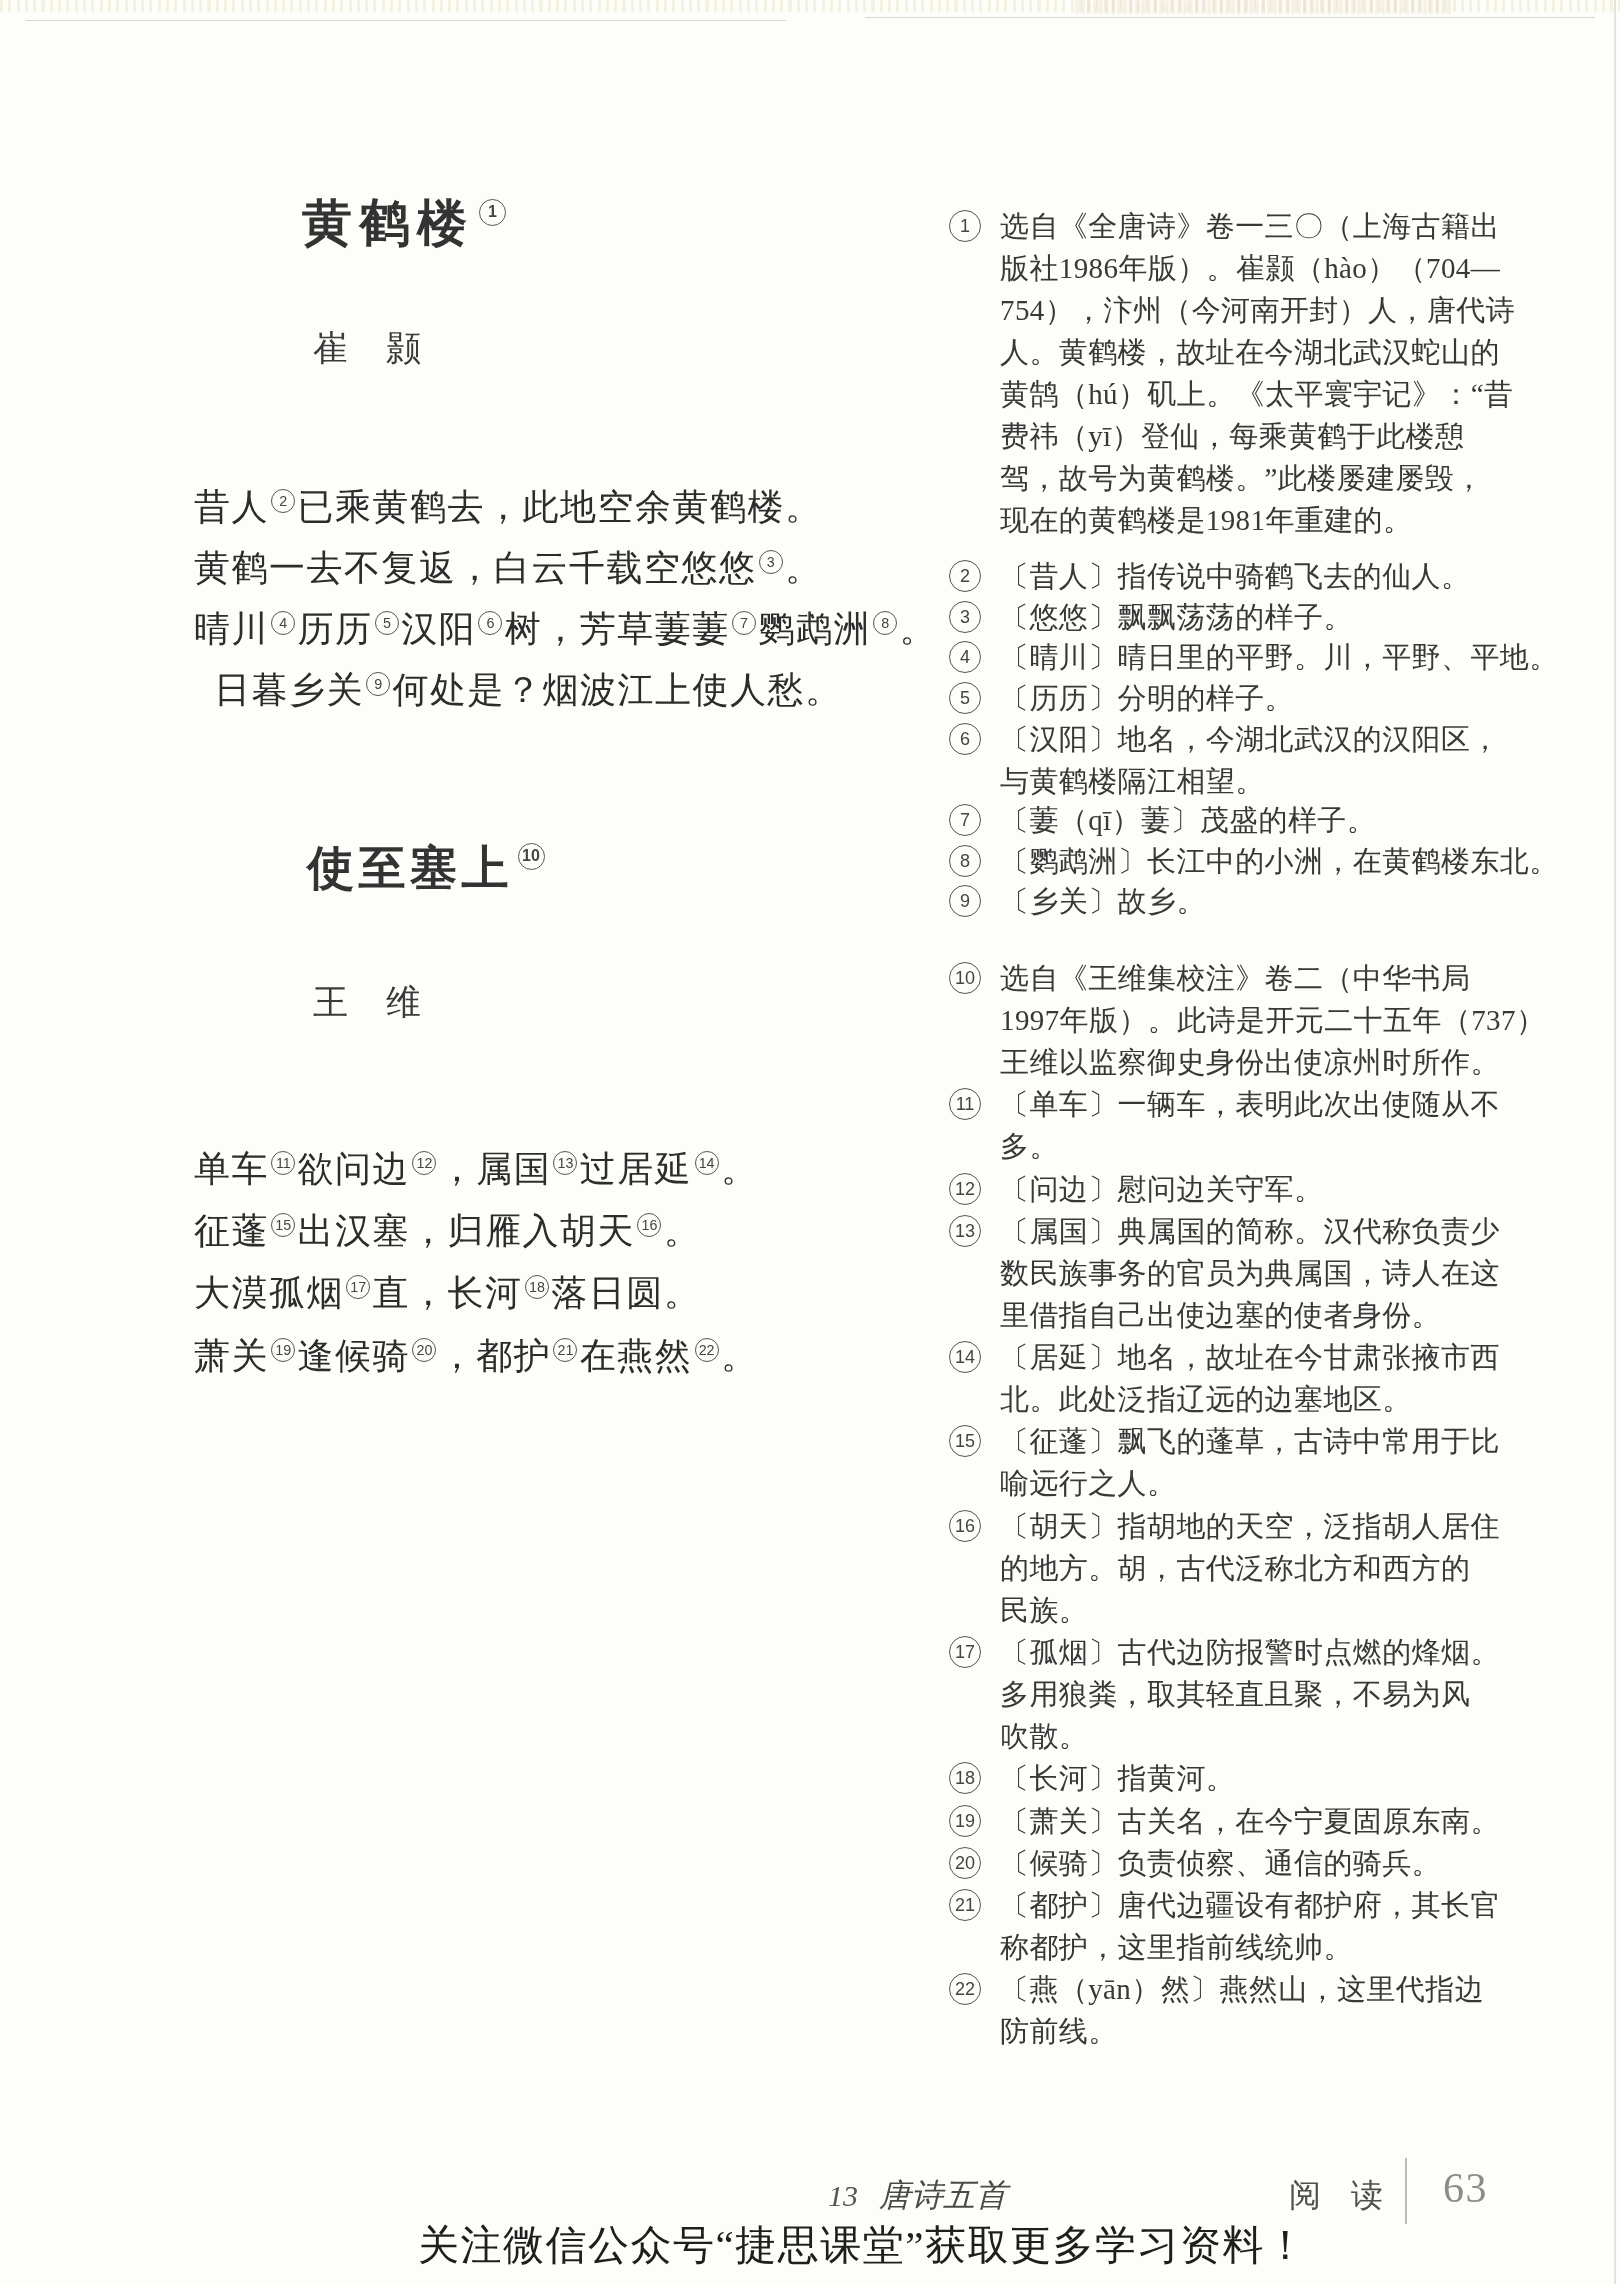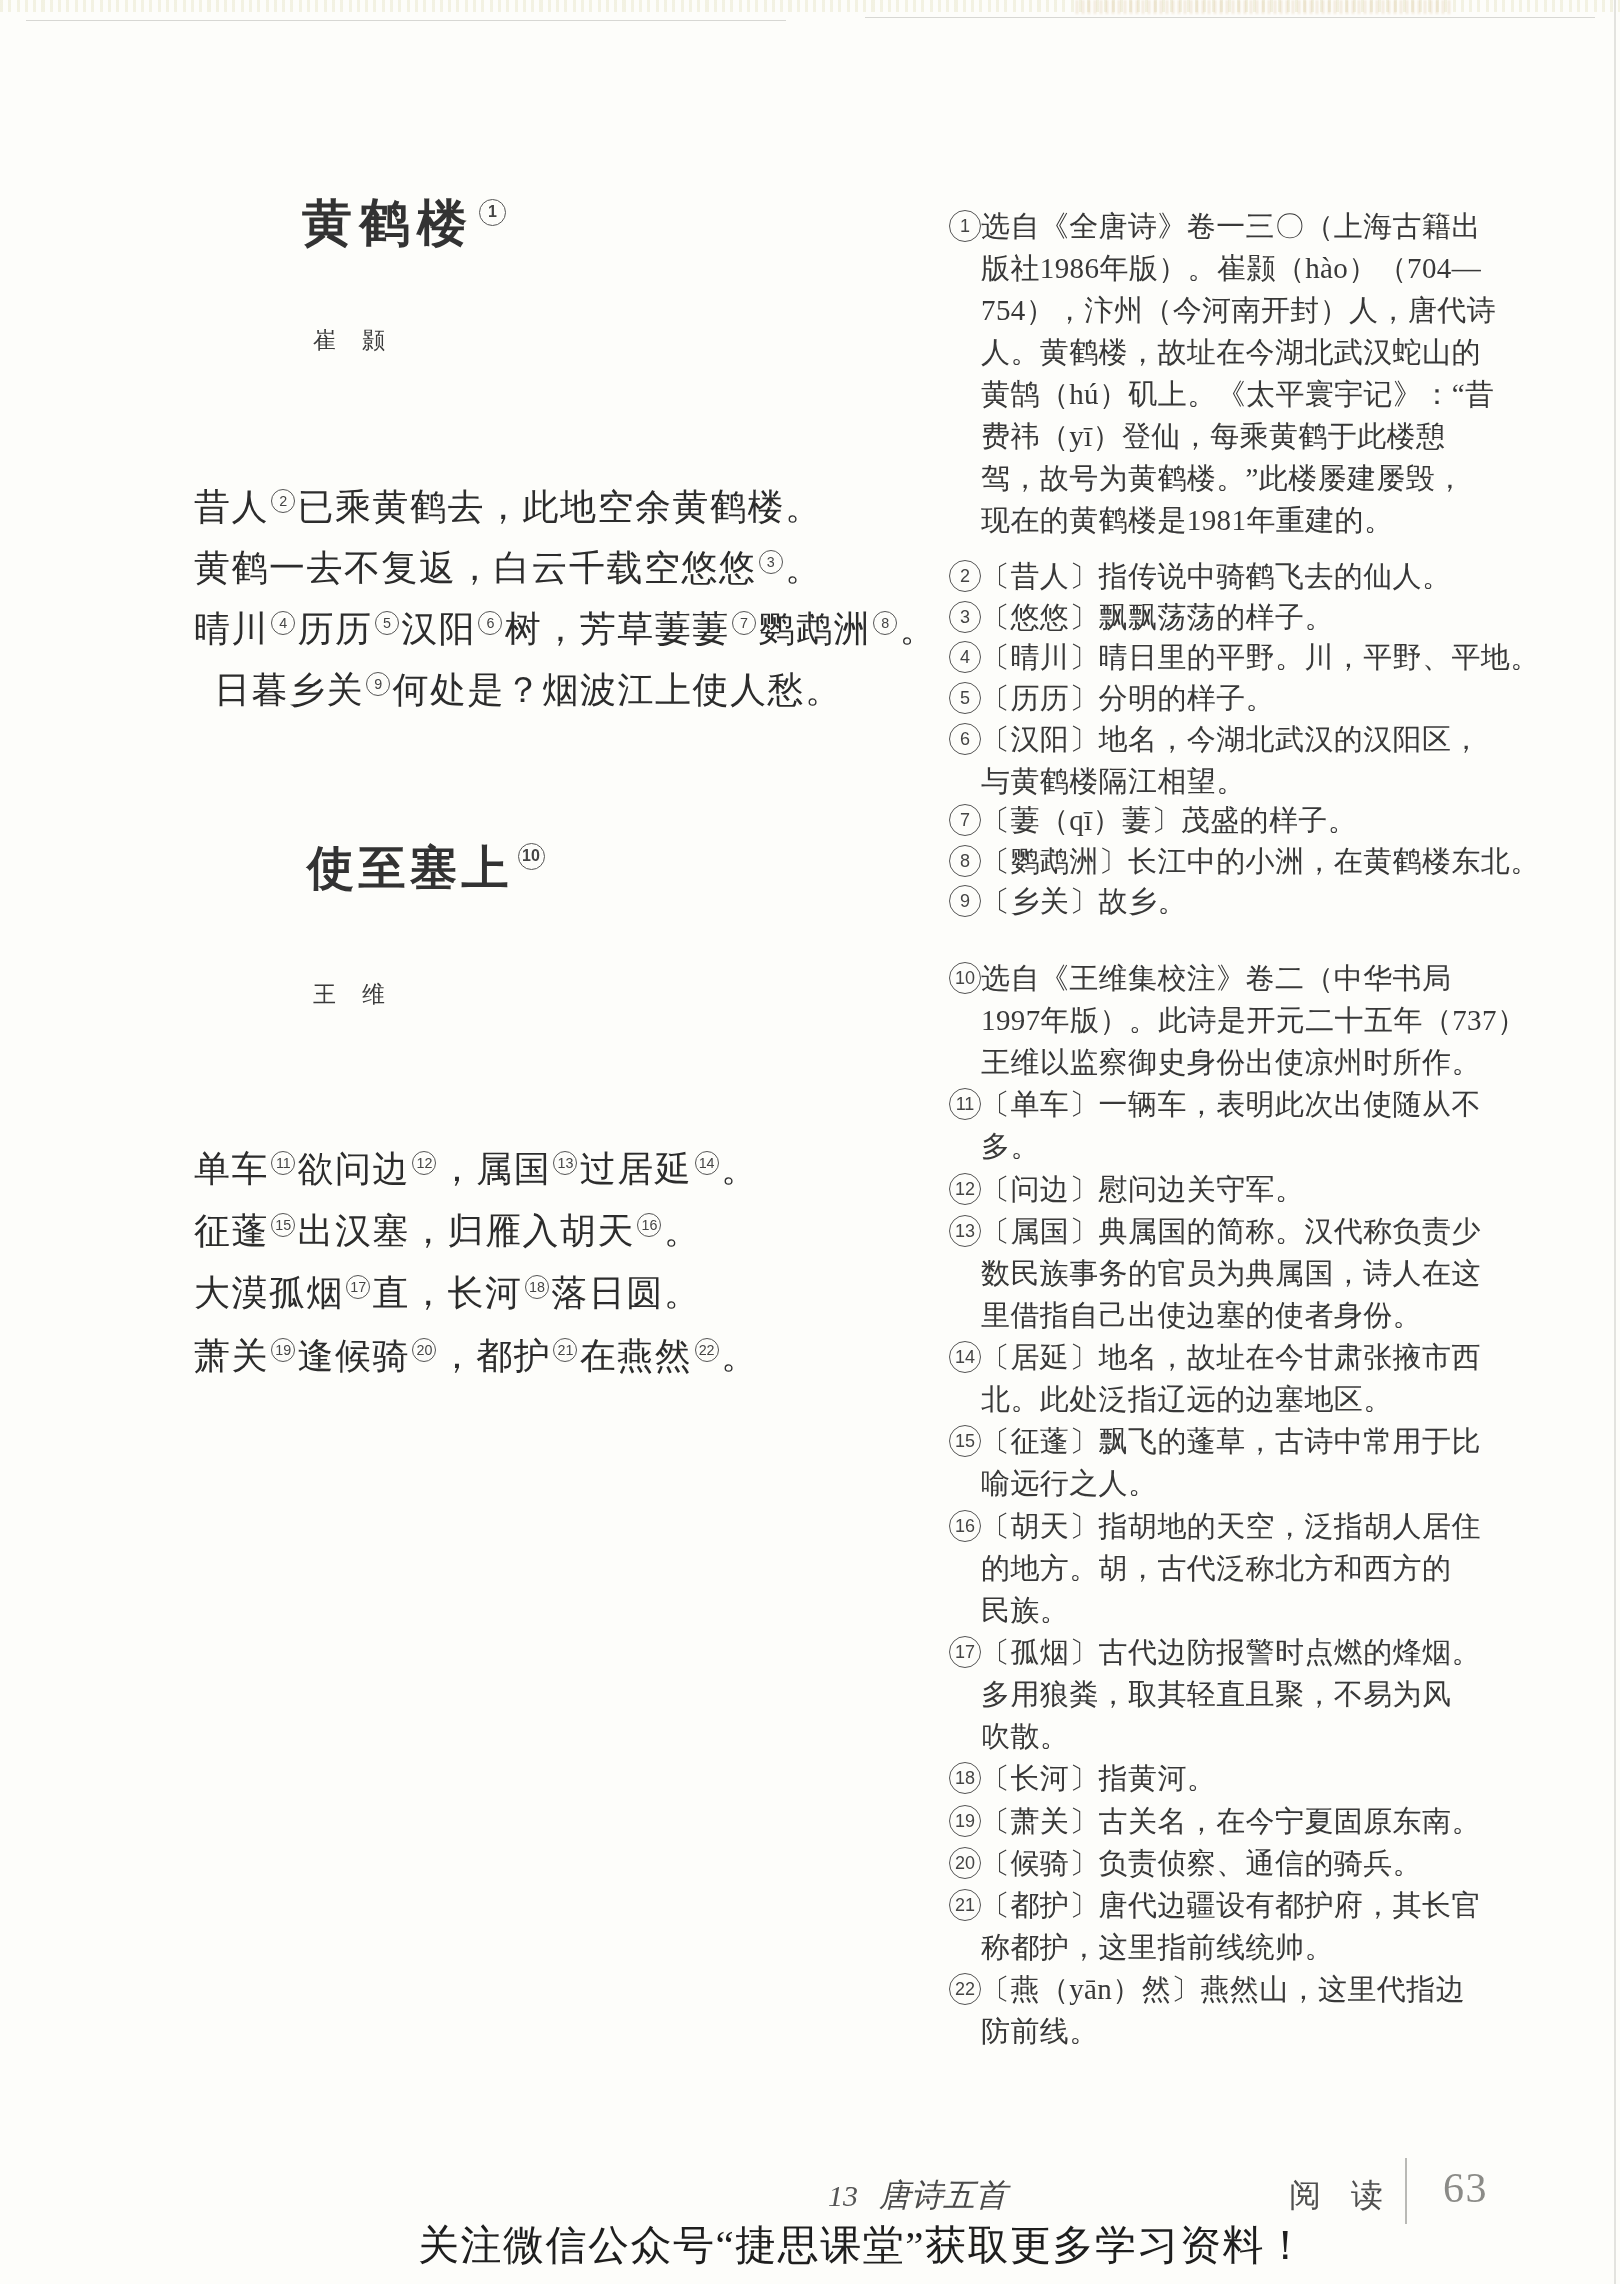"选自《全唐诗》卷一三〇（上海古籍出" .note .txt { margin-left: 32px -> 51px }
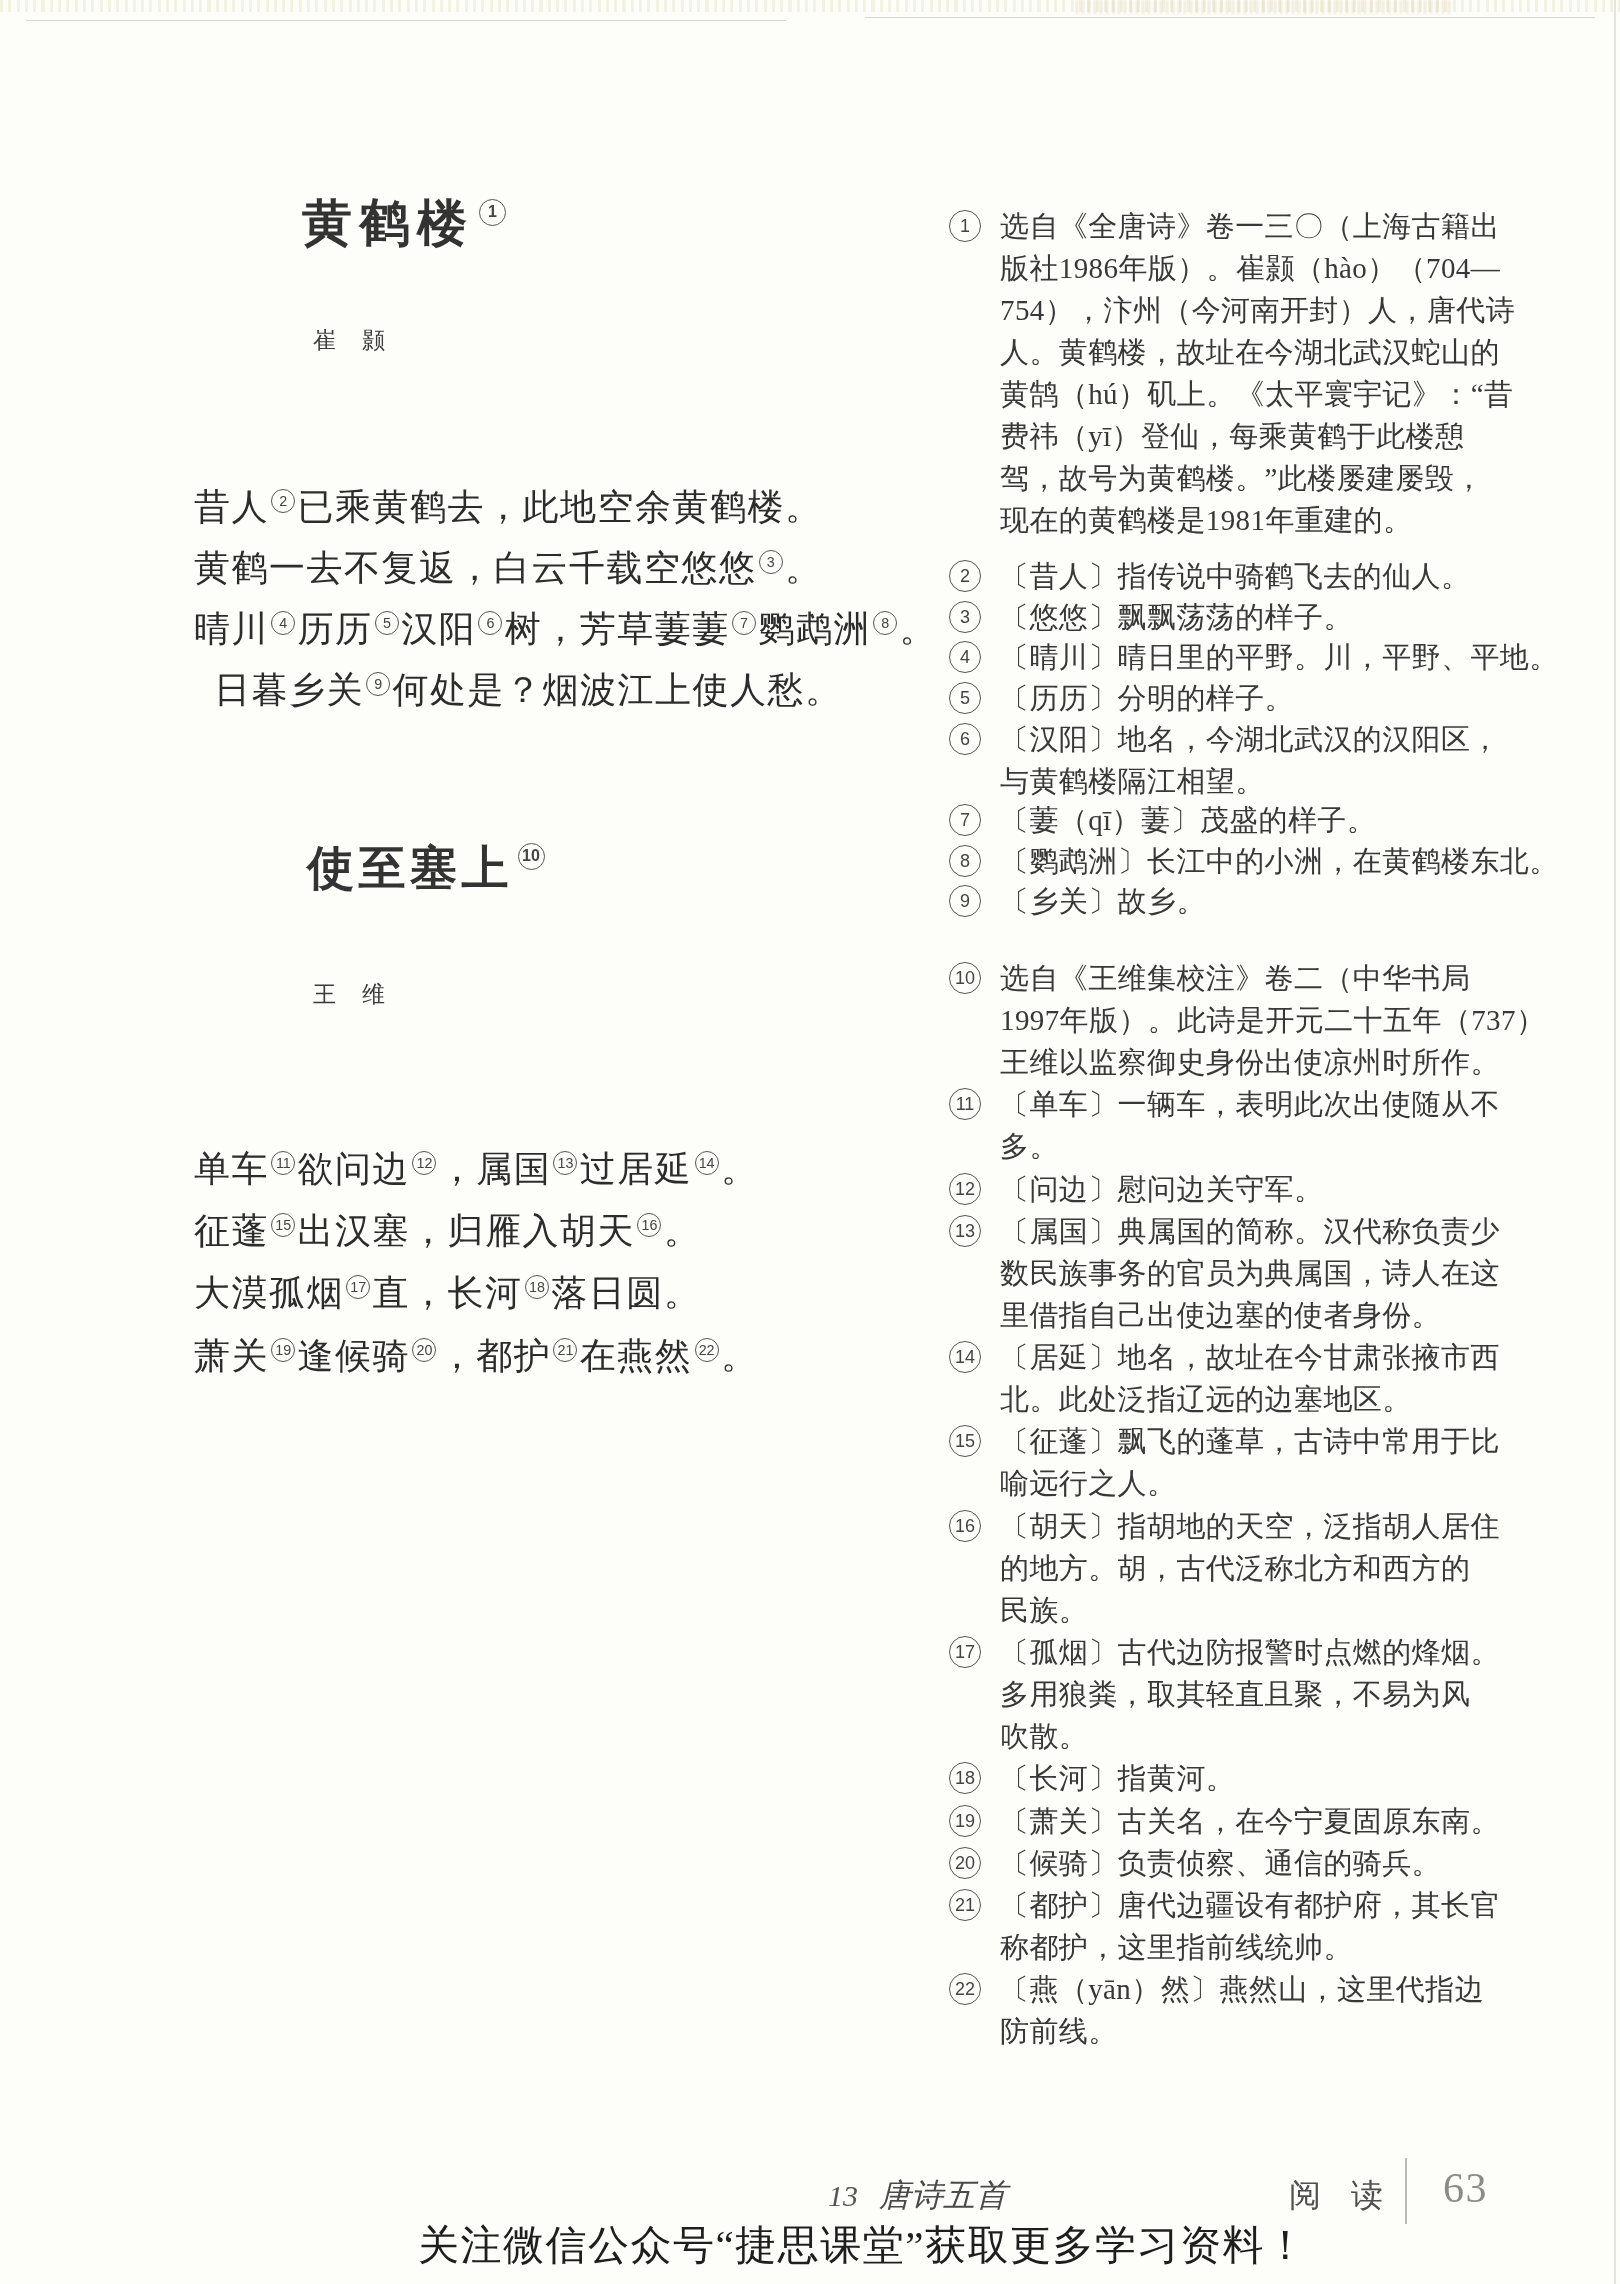"崔 颢" .poem-author { font-size: 23px -> 35px }
